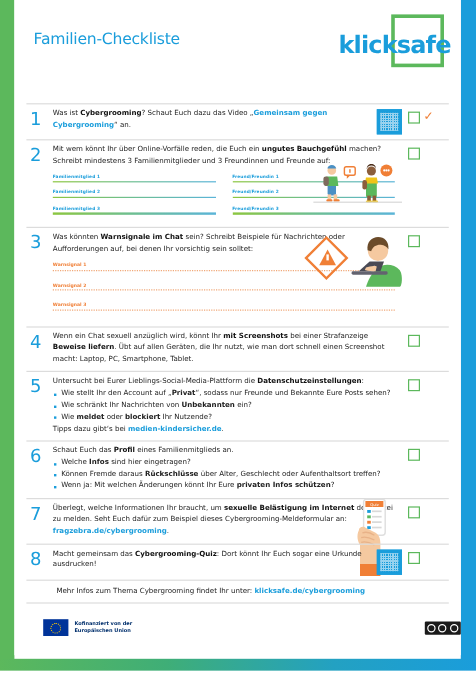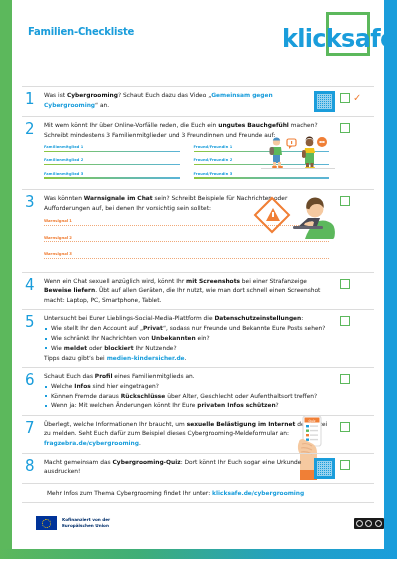"Familien-Checkliste" .h-title { font-size: 10px -> 13px; font-weight: bold -> normal }
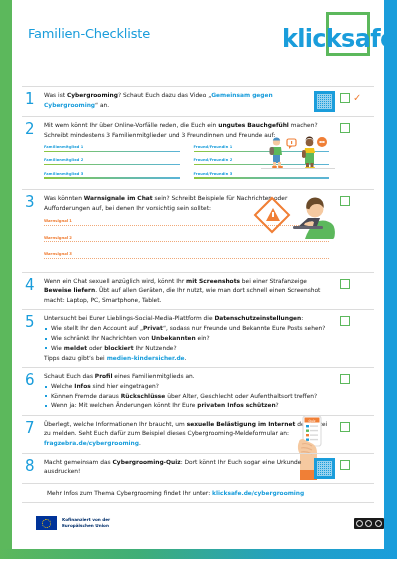"klicksafe" .logo-word { font-size: 24px -> 20px }
